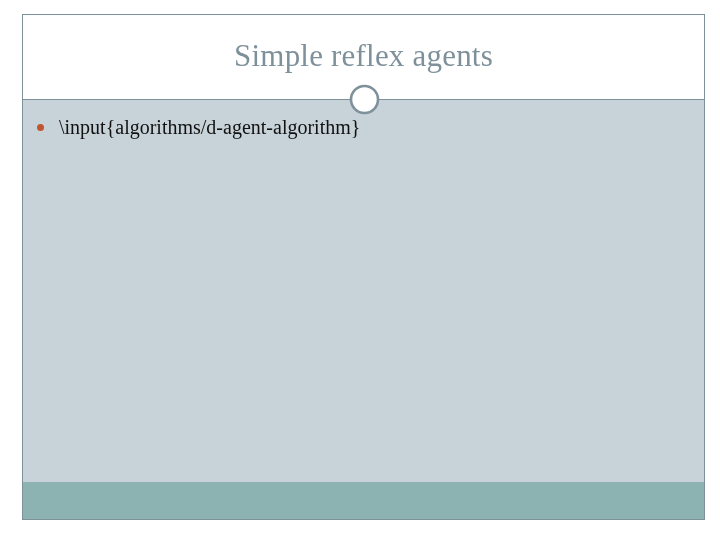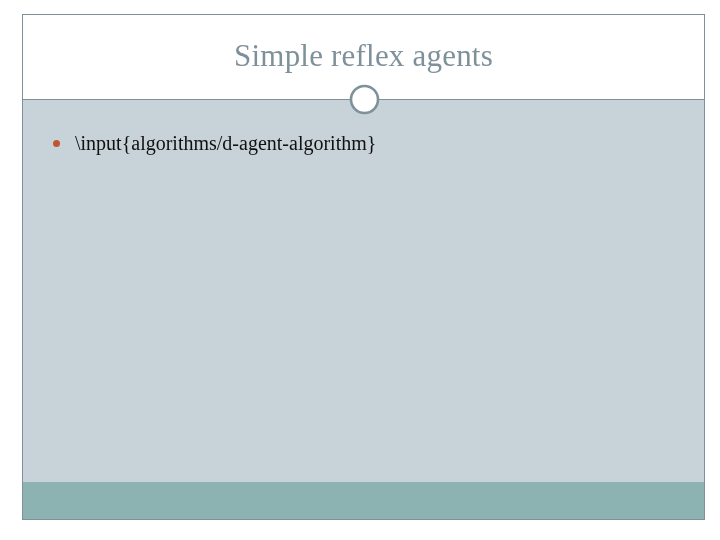"\input{algorithms/d-agent-algorithm}" .bullet-list { margin: 8px -> 0; padding: 8px -> 0 }
